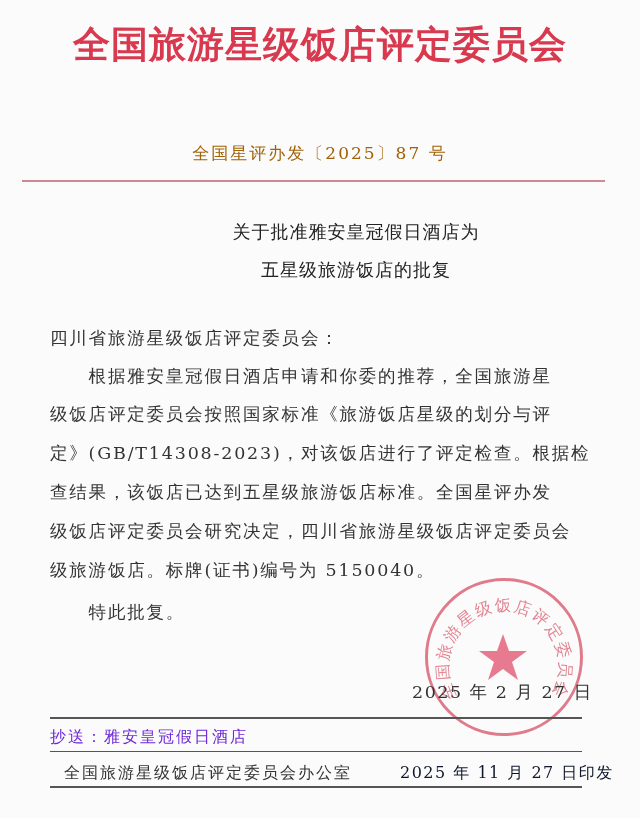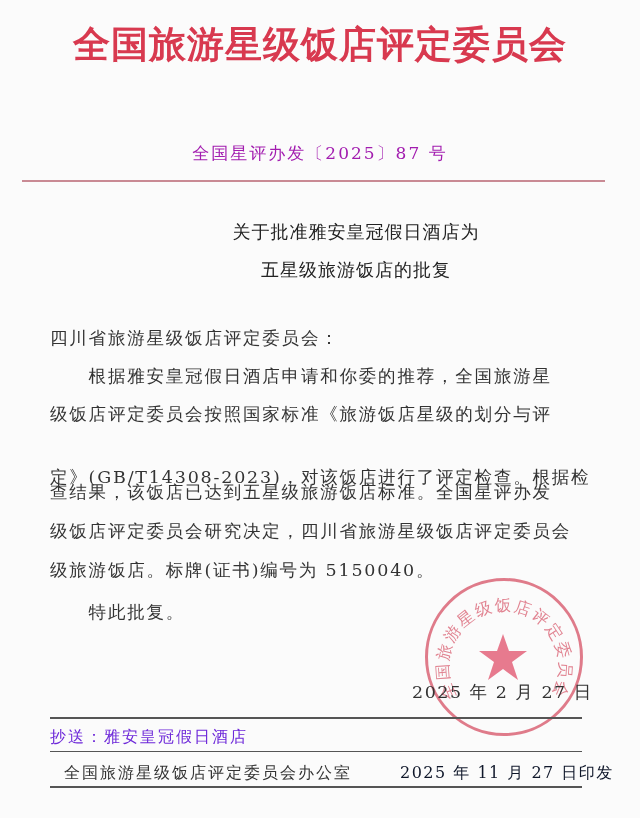"全国星评办发〔2025〕87 号" .docno { color: #a21caf -> #a16207 }
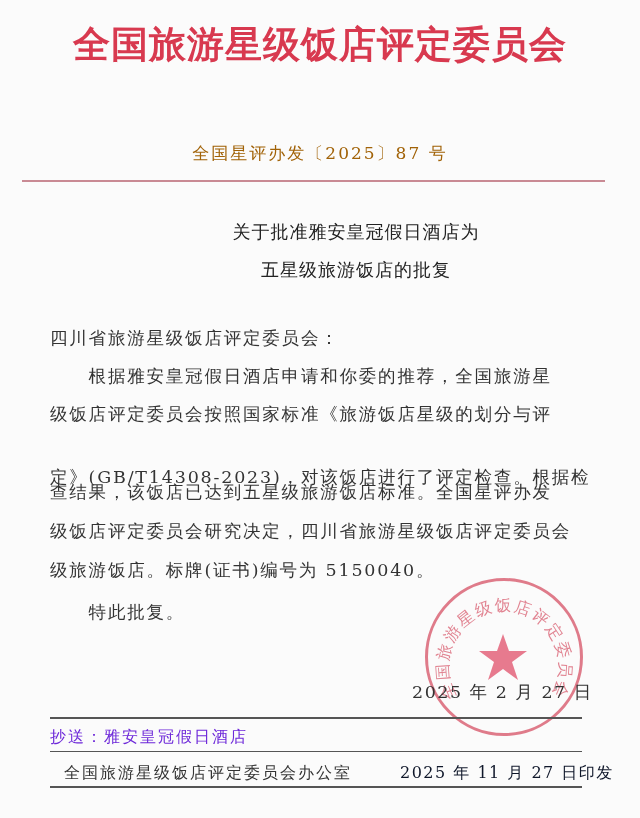"定》(GB/T14308-2023)，对该饭店进行了评定检查。根据检" div.abs { top: 465px -> 441px }
